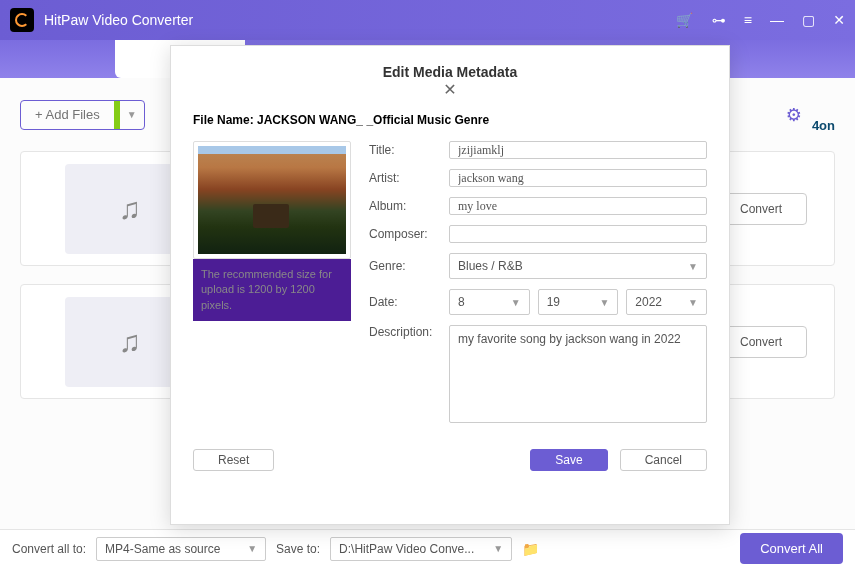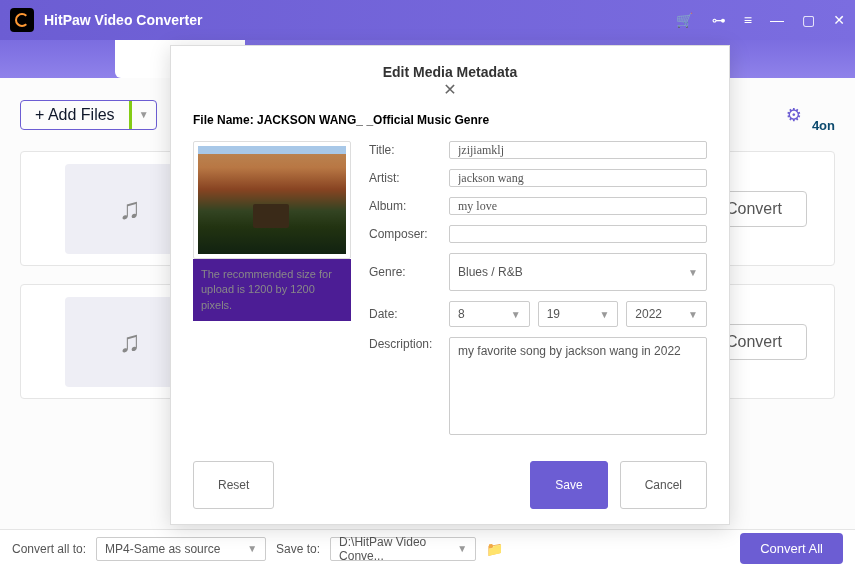"HitPaw Video Converter" .app-title { font-weight: bold -> normal }
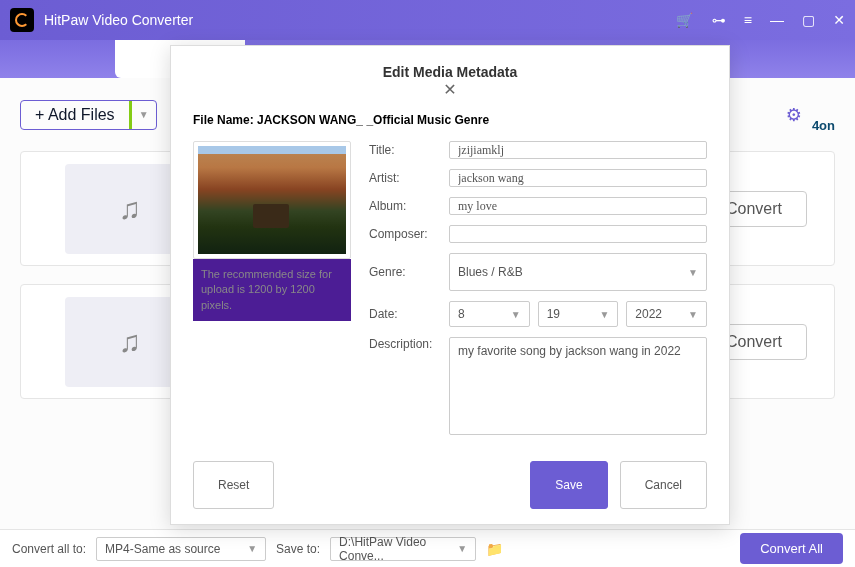"+ Add Files" .add-files-main { border-right: 3px solid #84cc16 -> 6px solid #84cc16; color: #0f172a -> #737373; font-size: 16px -> 13px }
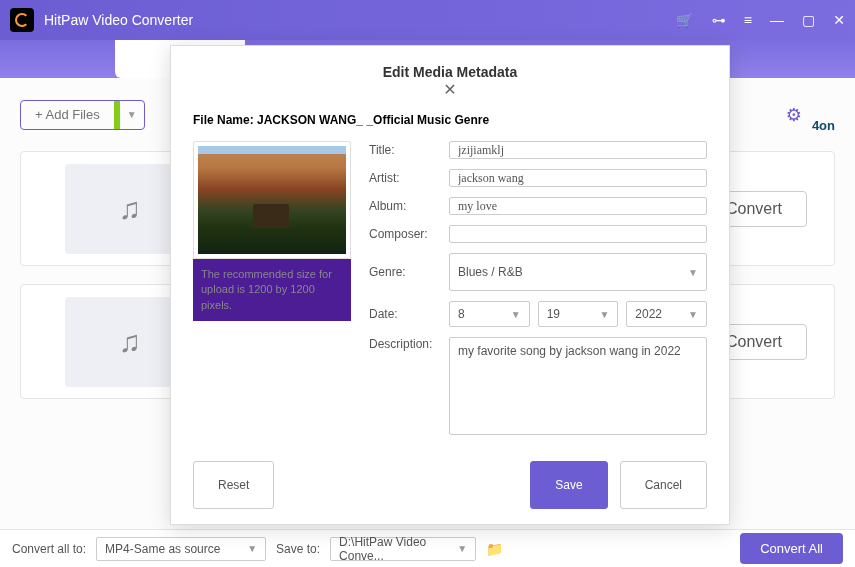"Convert" .convert-btn { font-size: 16px -> 12px }
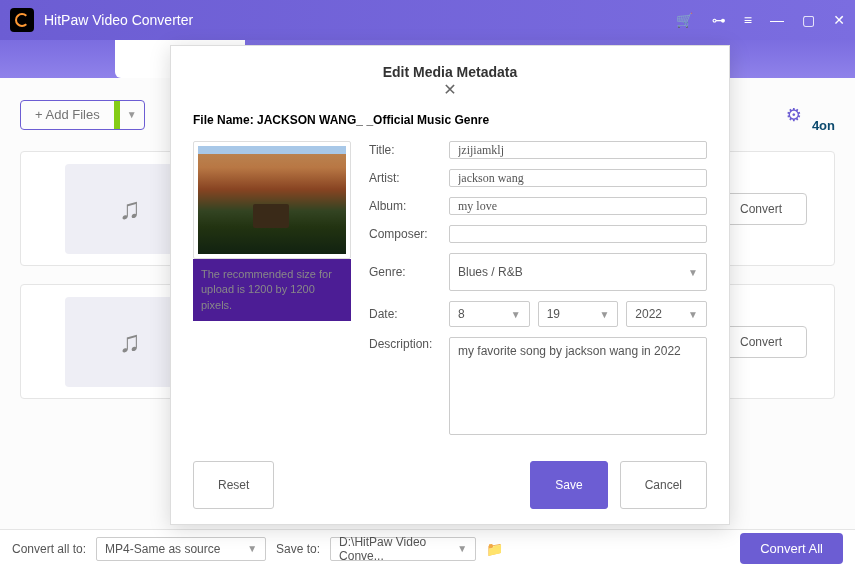"Blues / R&B" .form-select { height: 38px -> 26px }
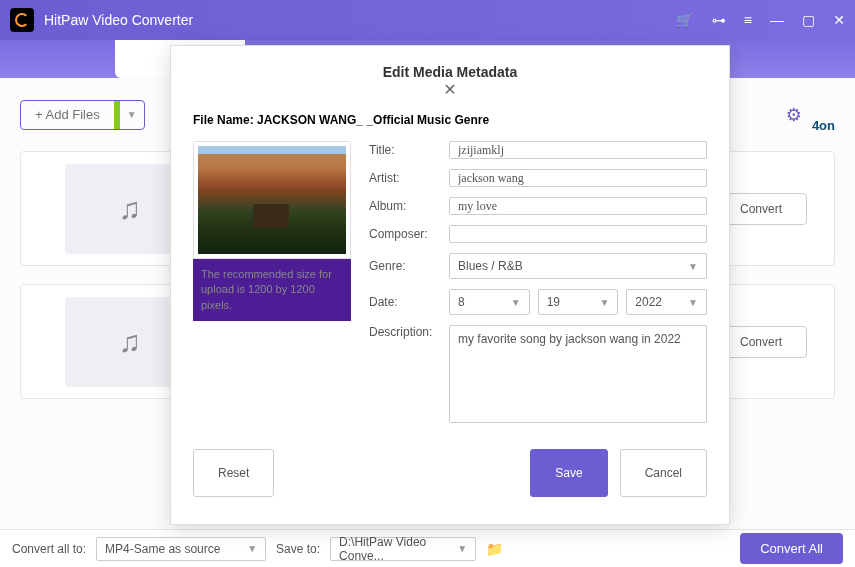"Reset" .modal-btn { padding: 16px 24px -> 3px 24px }
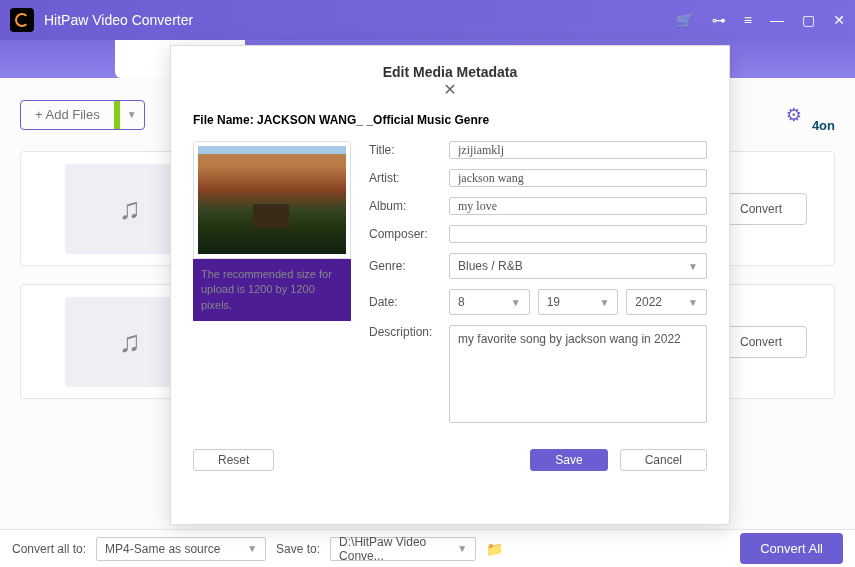"D:\HitPaw Video Conve..." .bb-select.w2 { width: 146px -> 182px }
